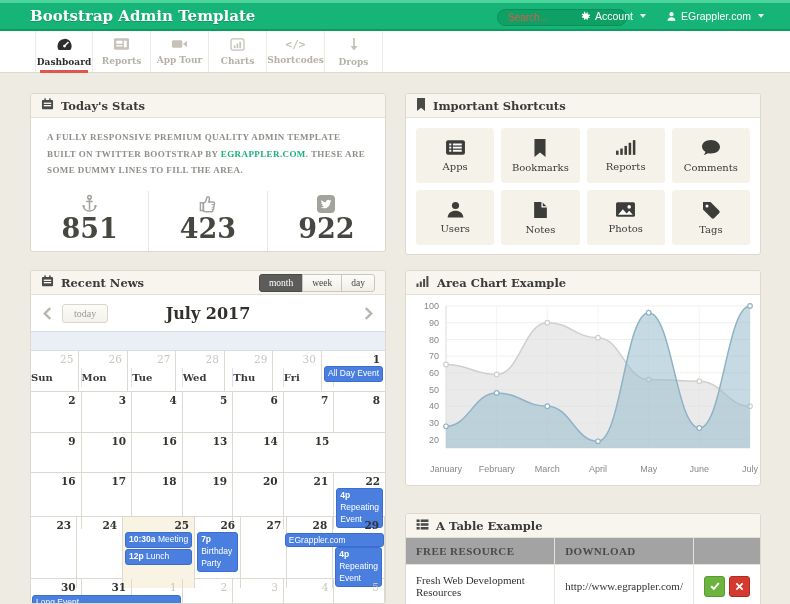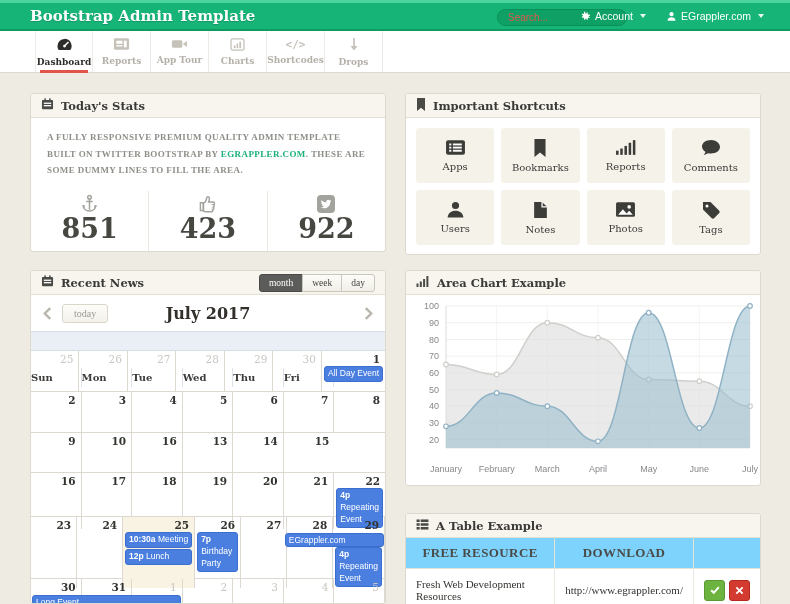"FREE RESOURCE" .tbl th { background: #7dd3fc -> #a3a3a3; font-size: 13px -> 11px; text-align: center -> left }
